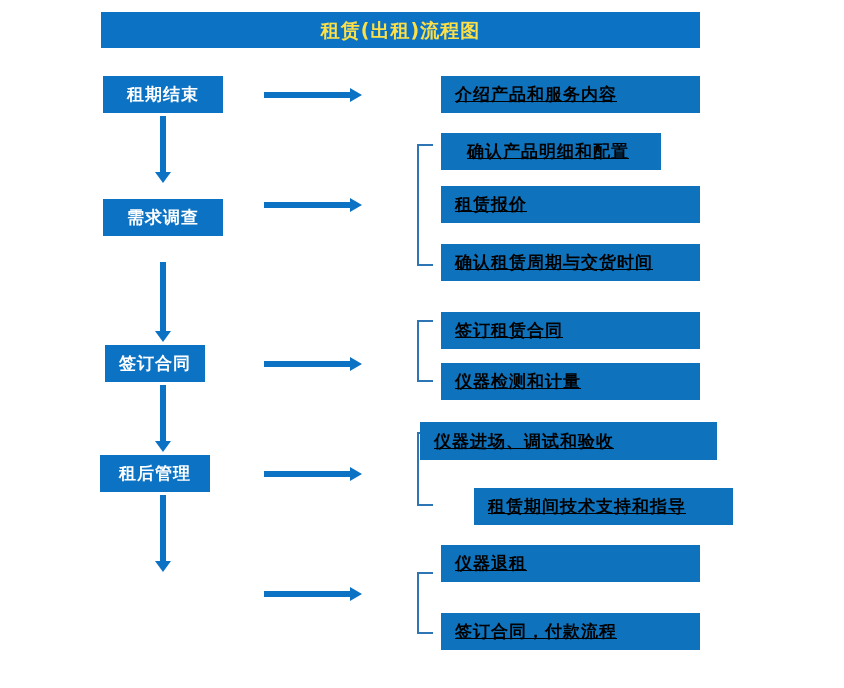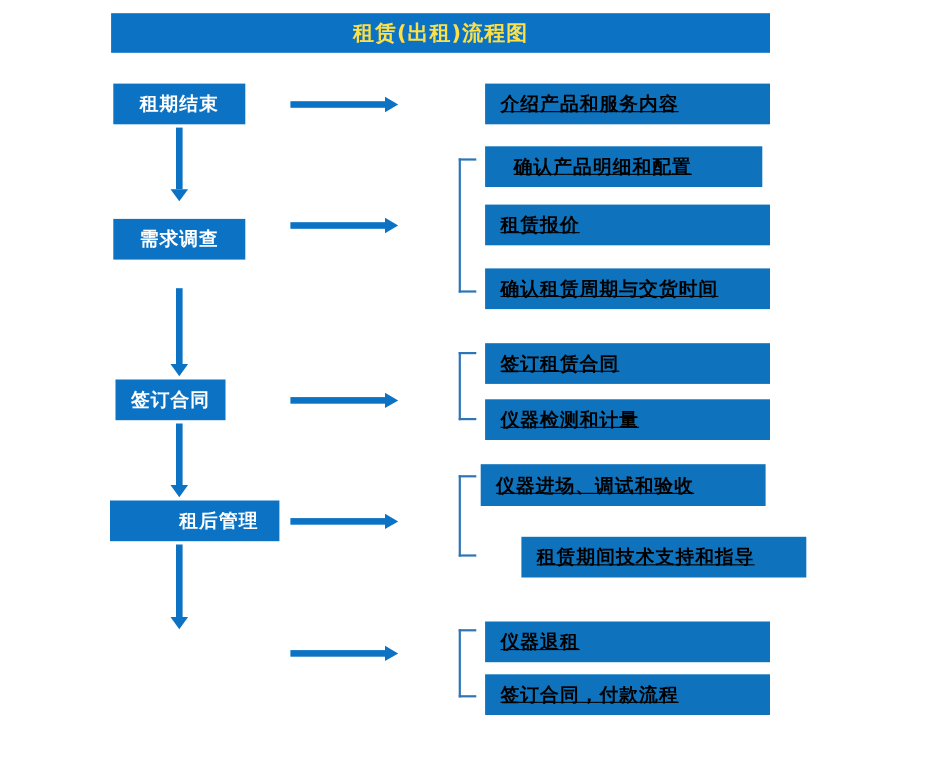"确认产品明细和配置" div.detail-box { width: 252px -> 220px }
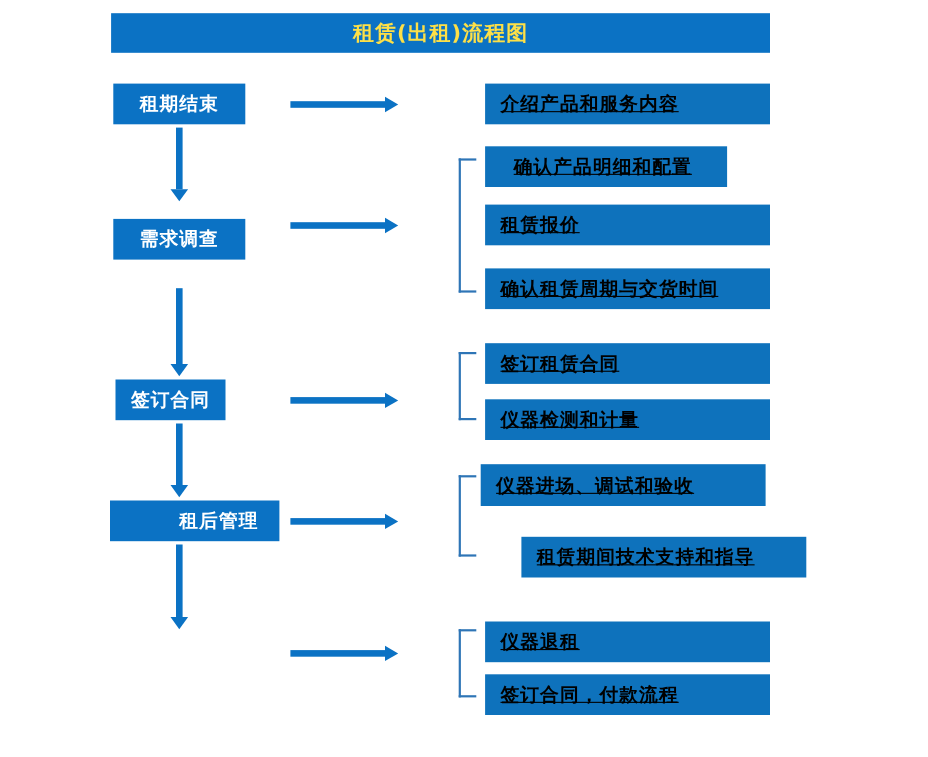"仪器进场、调试和验收" div.detail-box { left: 437px -> 420px; width: 259px -> 297px }
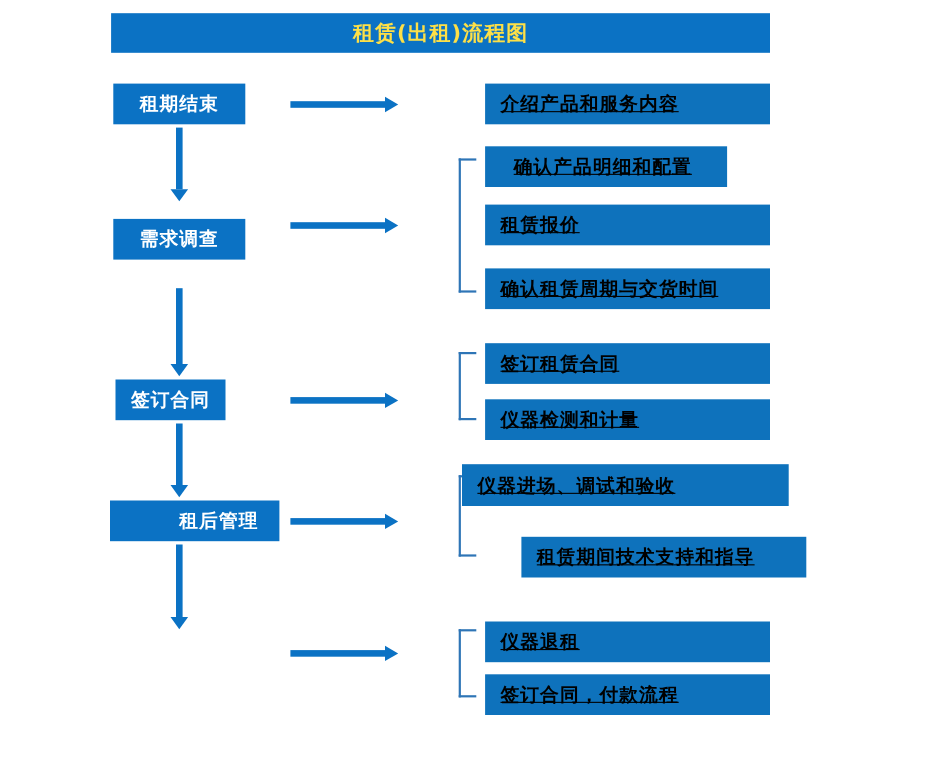"租后管理" div.stage-box { padding-left: 44px -> none }
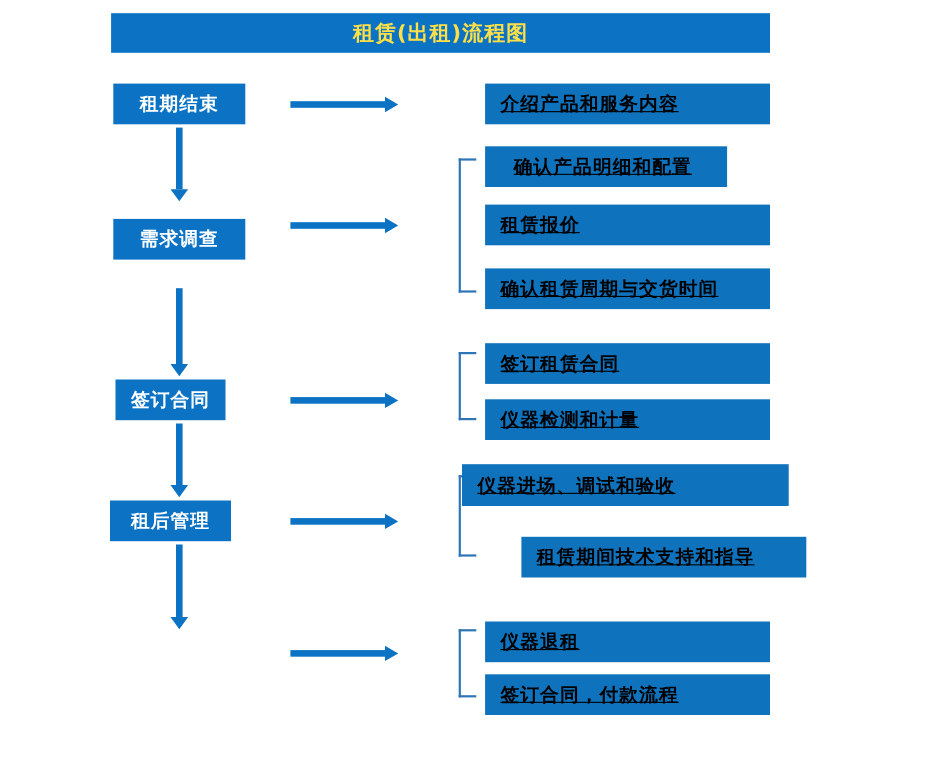"仪器退租" div.detail-box { top: 565px -> 545px }
